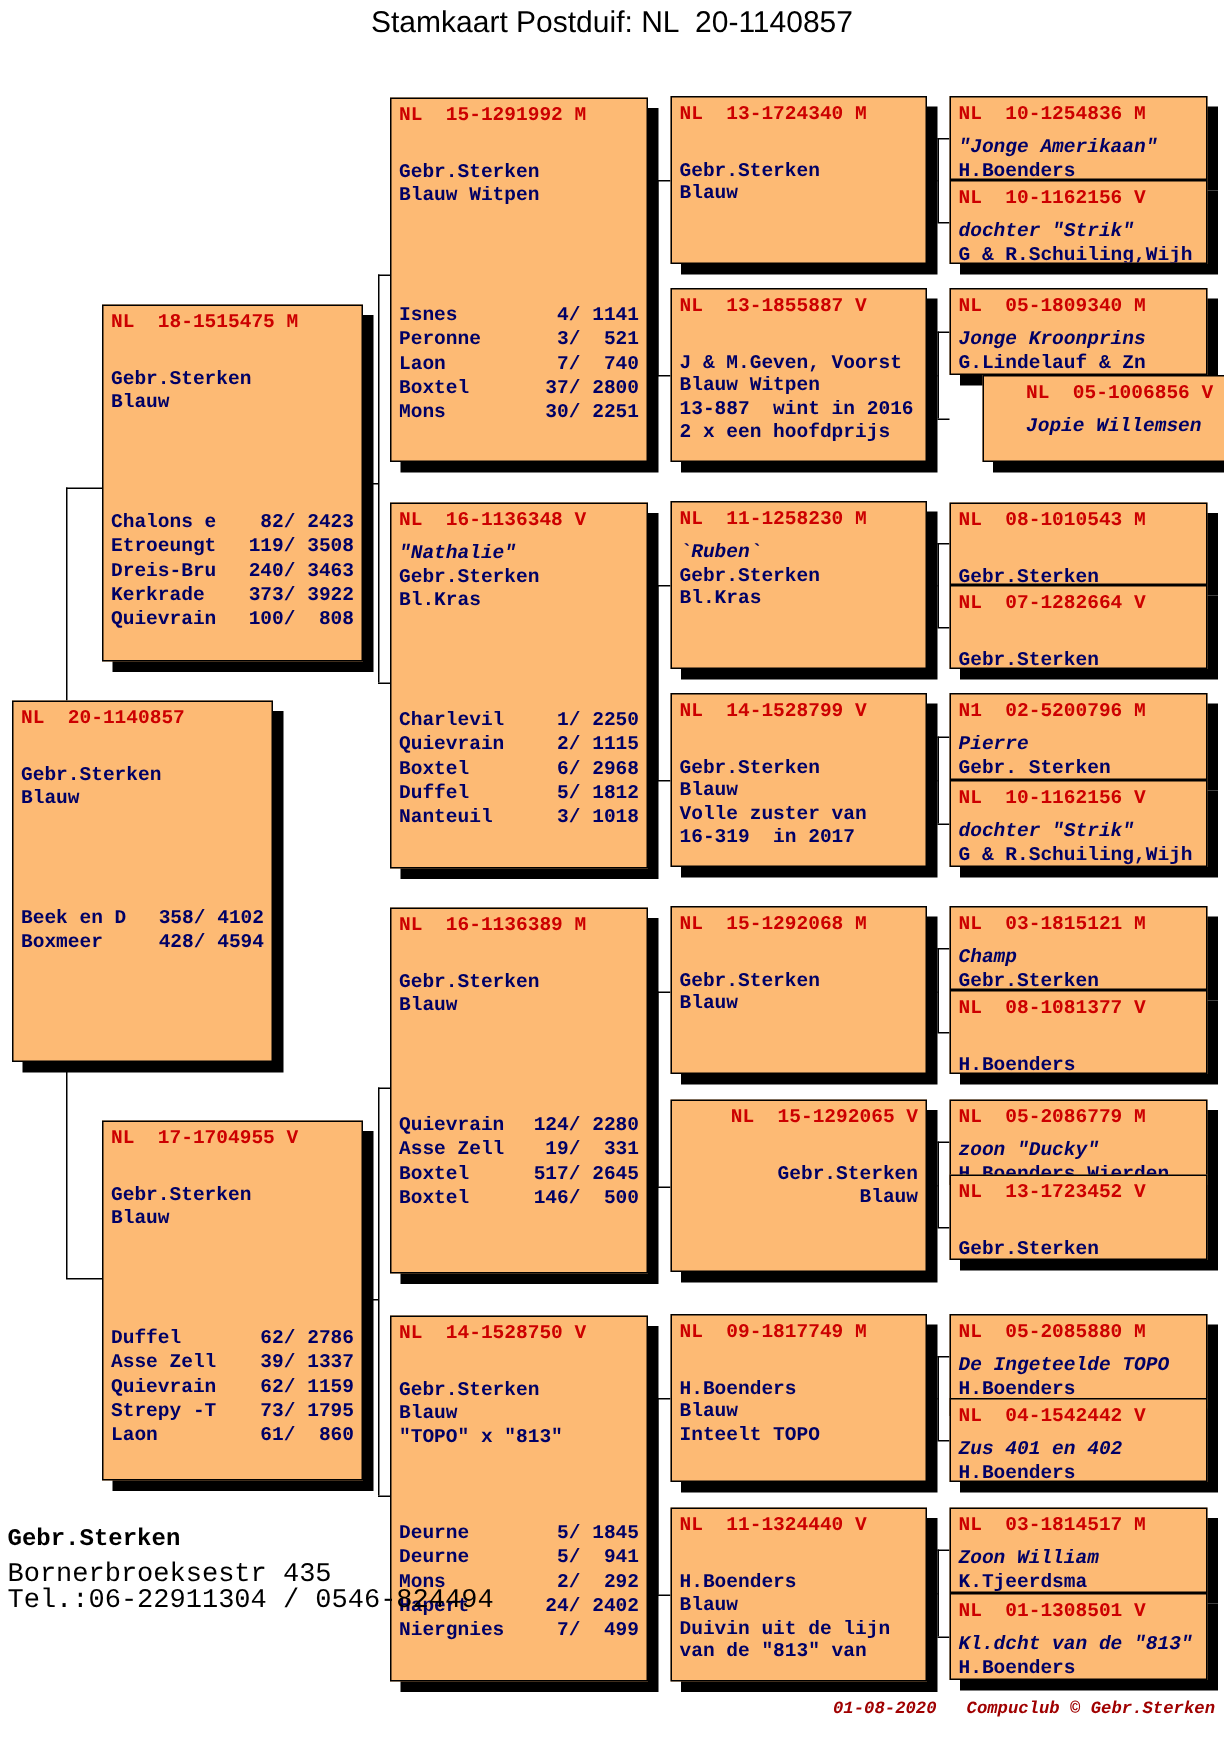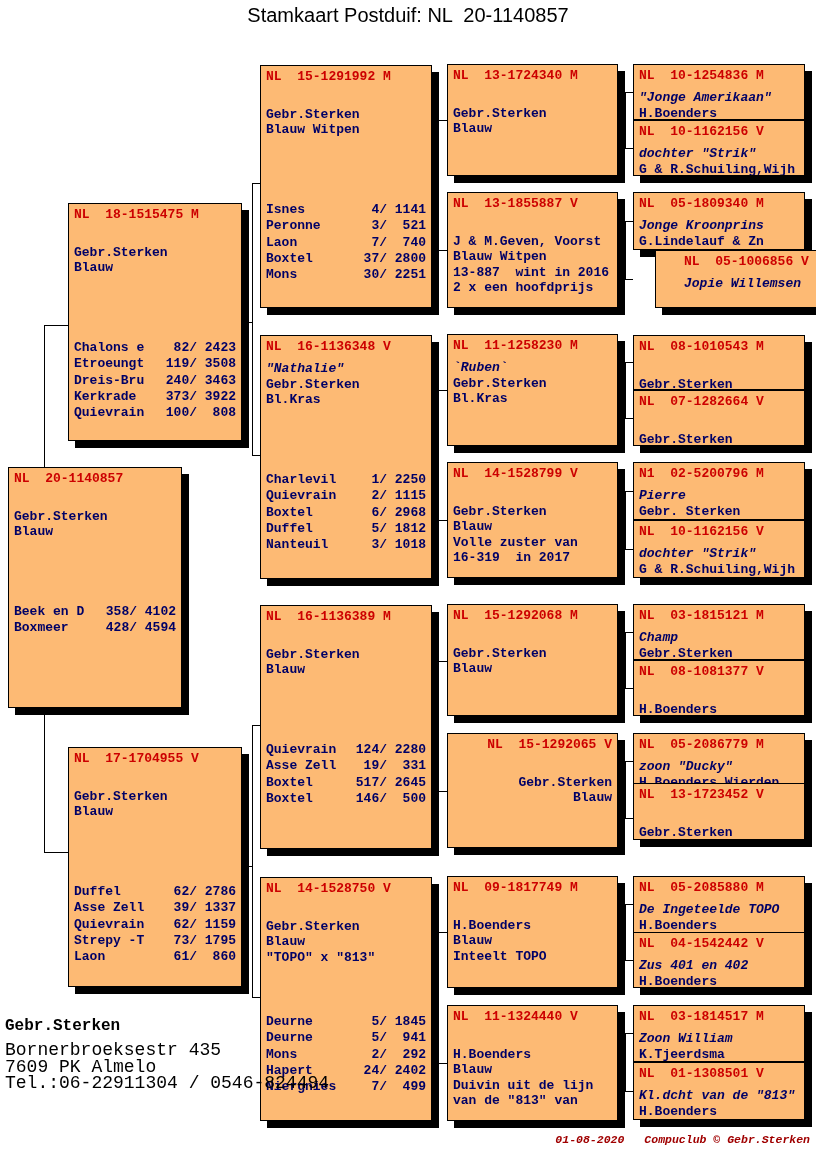"7609 PK Almelo" div.owner-line { html: <div>7609 PK Almelo</div> -> none }
